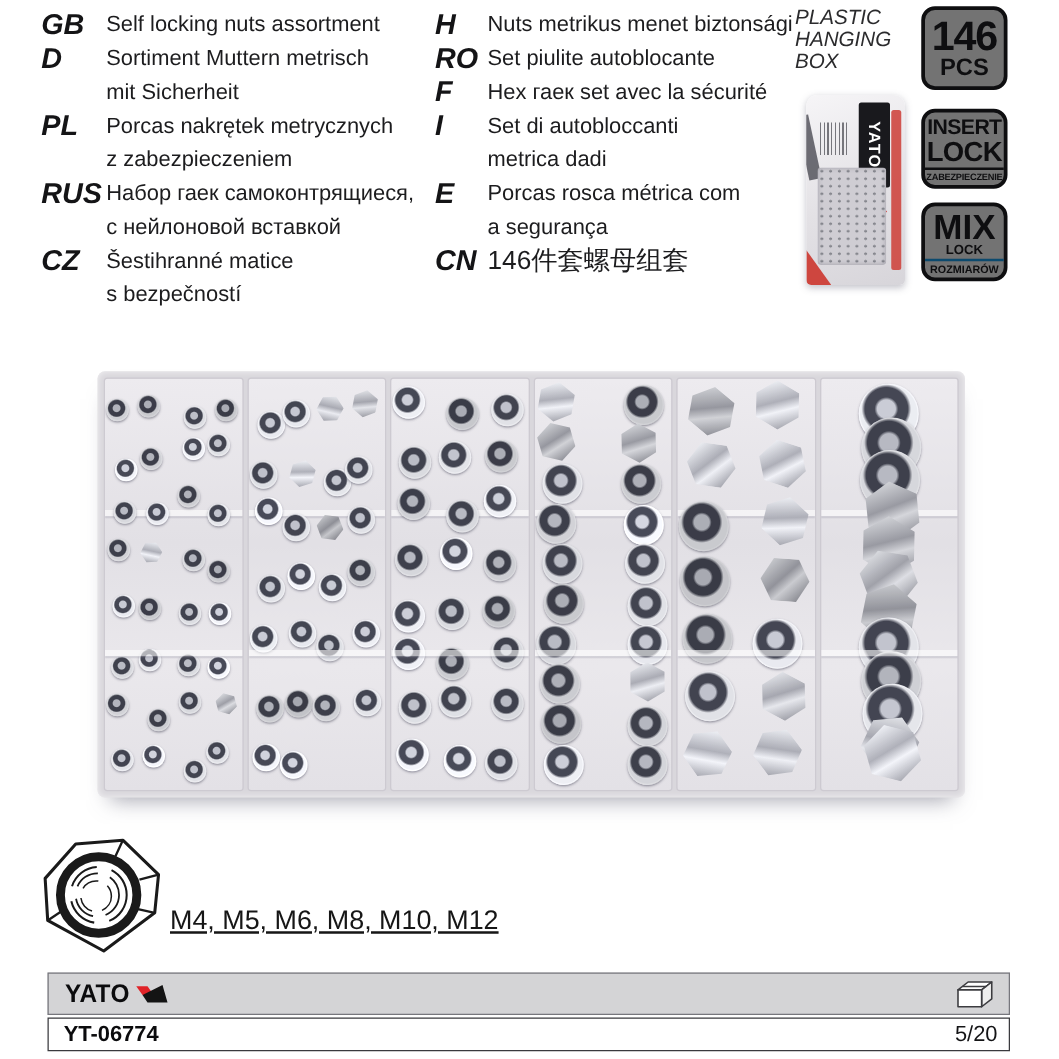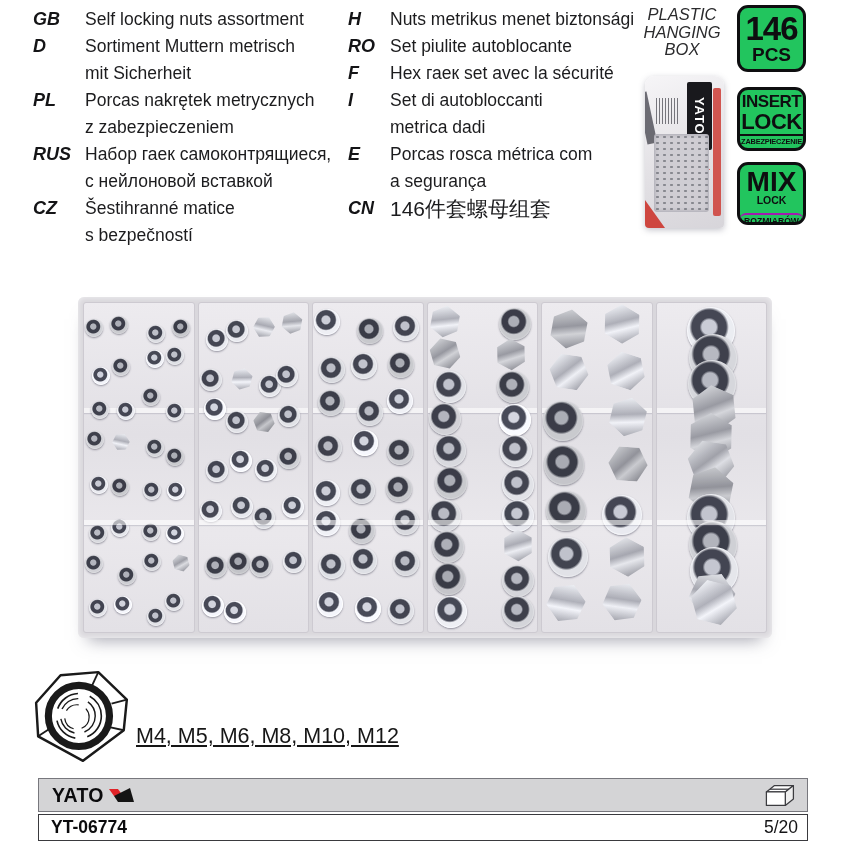"GB" .lang-code { font-size: 18px -> 23px }
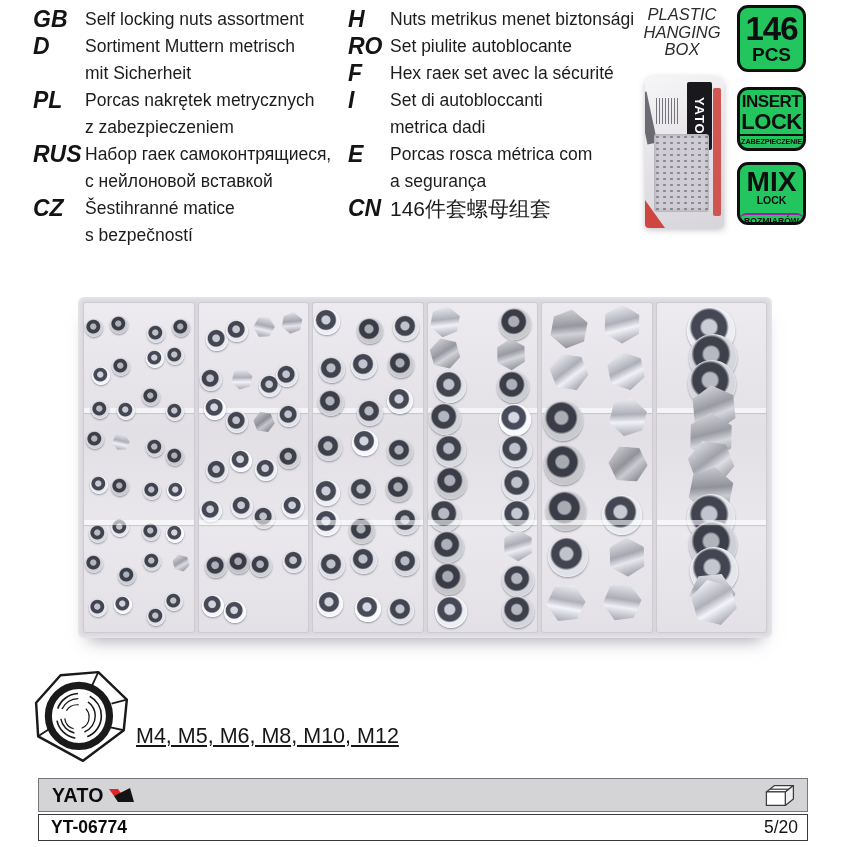"PLASTIC" .pack-note { text-align: center -> left }
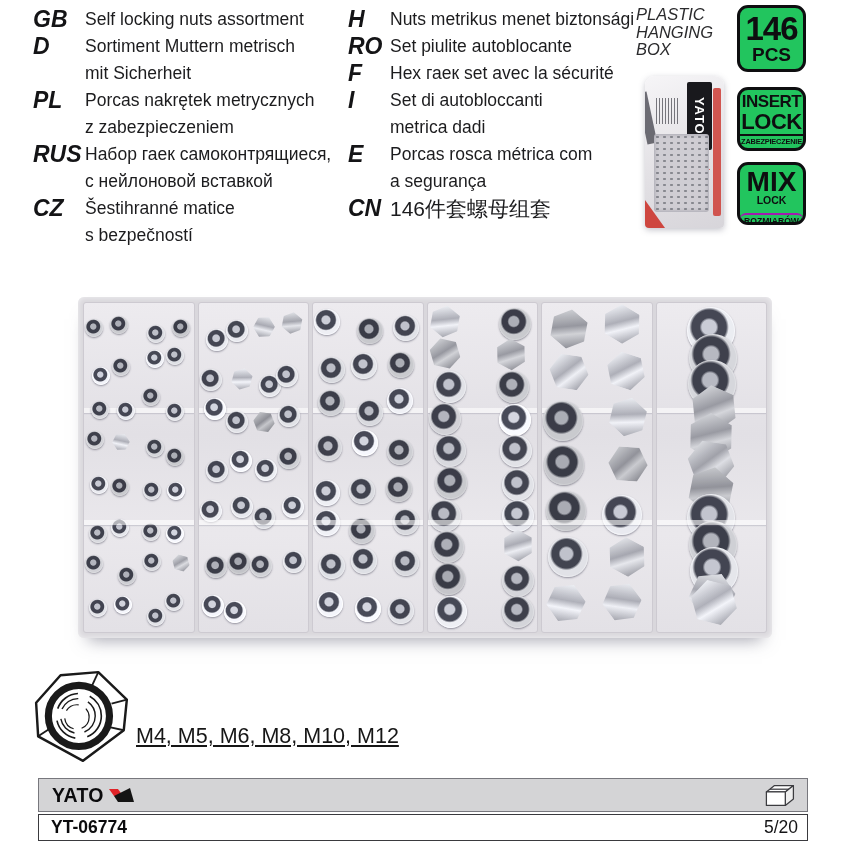"146" .badge { background: #22c55e -> #737373 }
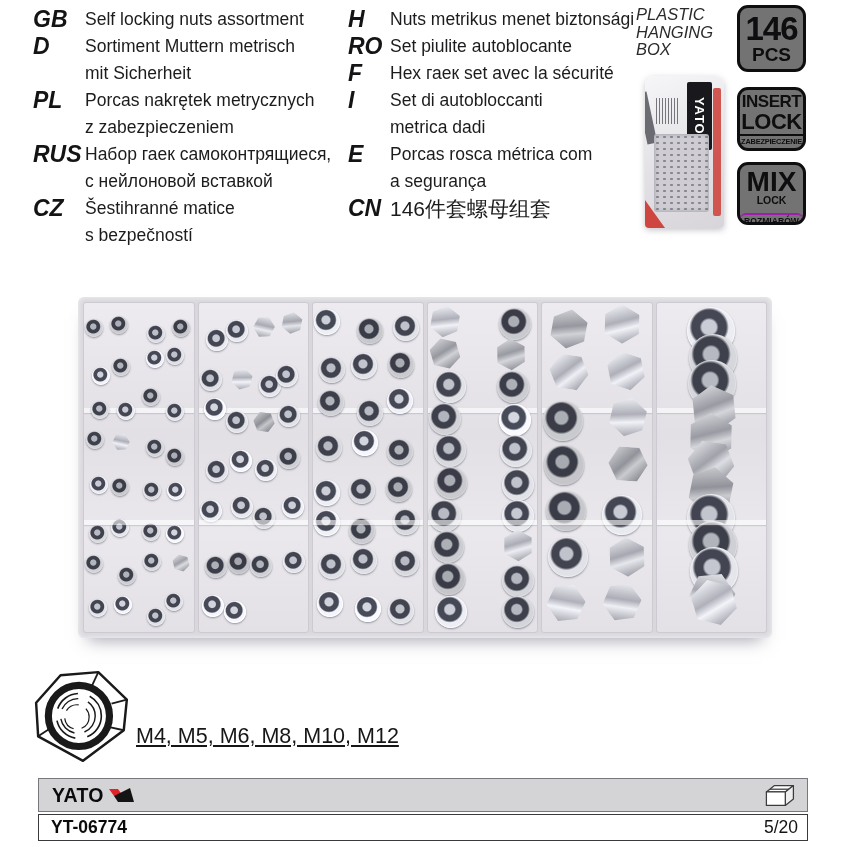"ROZMIARÓW" .badge-mix .sub { border-radius: 6px -> none; border-top: 2px solid #a21caf -> 2px solid #0c4a6e; margin-top: 8px -> 2px }
